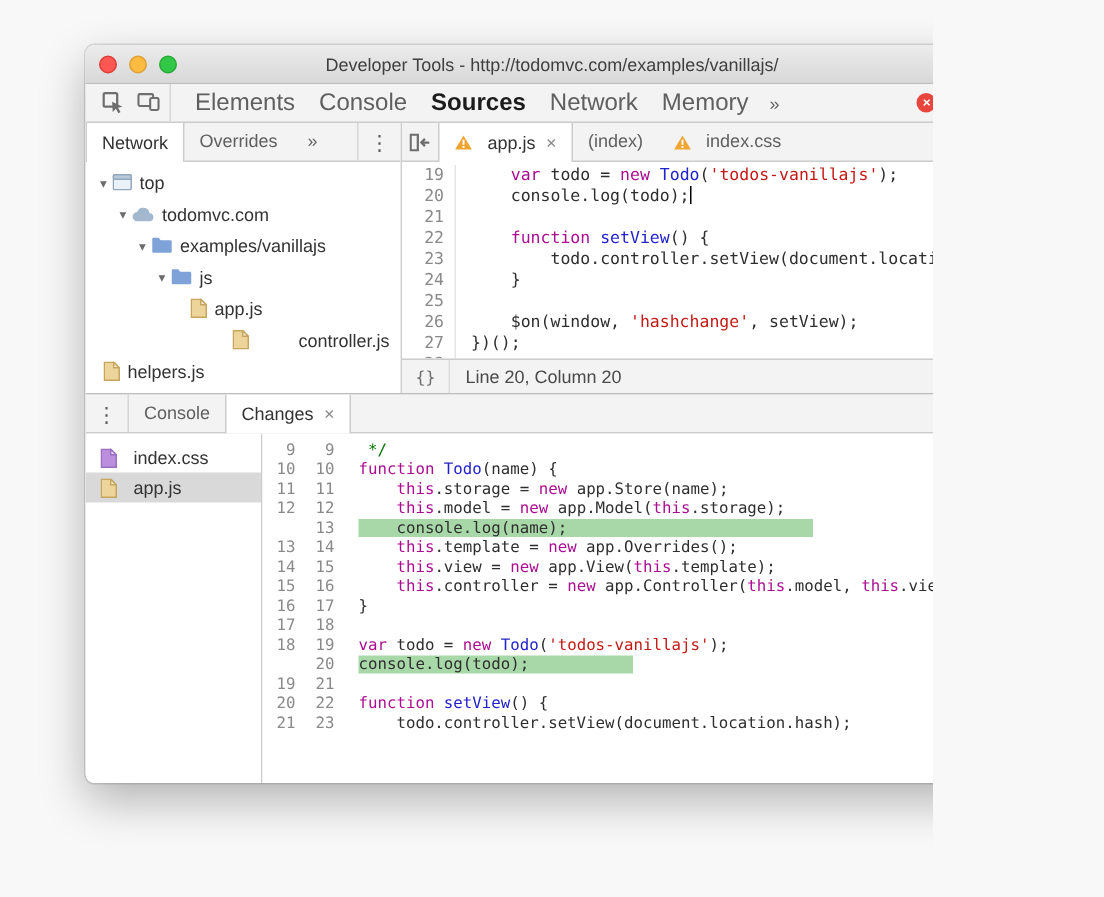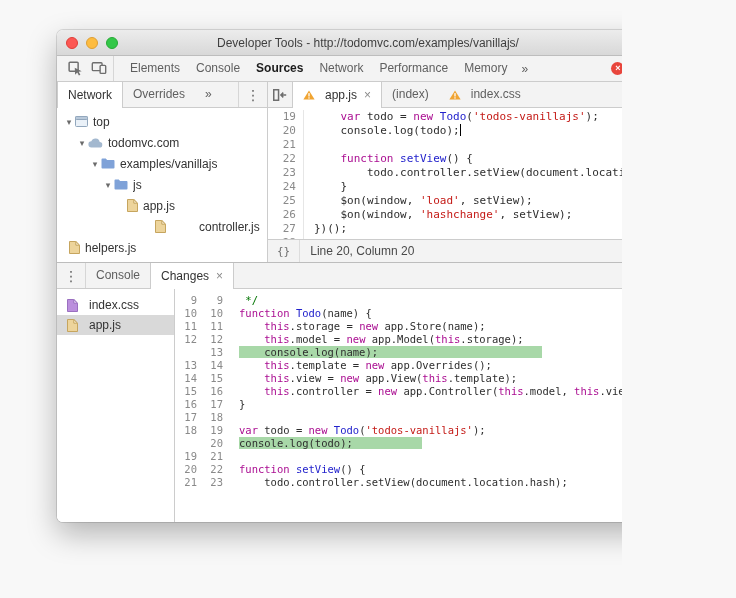"Elements" .ptab { font-size: 12px -> 16px }
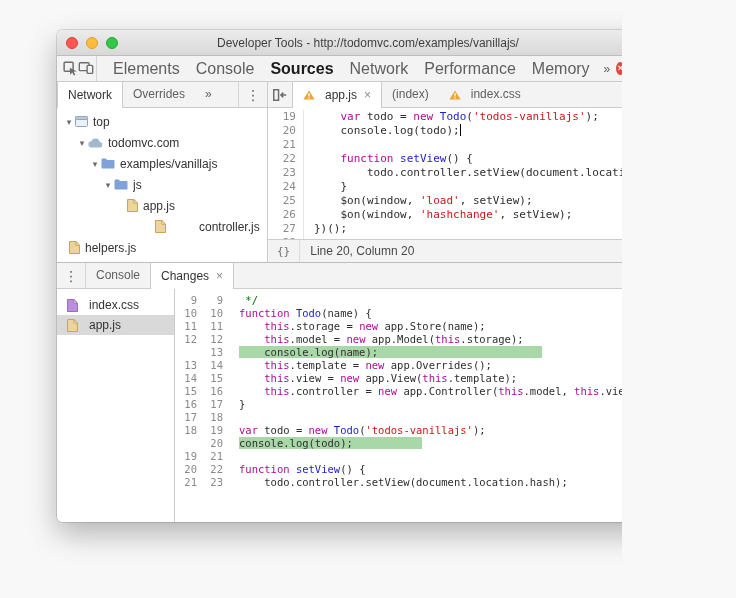"Performance" span.ptab { html: <span>Performance</span> -> none }
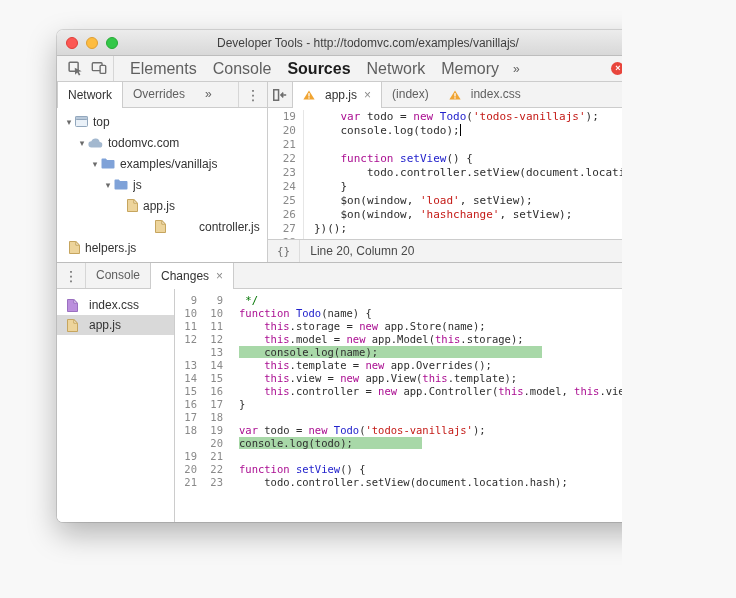"$on(window, 'load', setView);" span.code-text { html: <span><span> $on(window, </span><span>'load'</span><span>, setView);</span></span> -> none }
